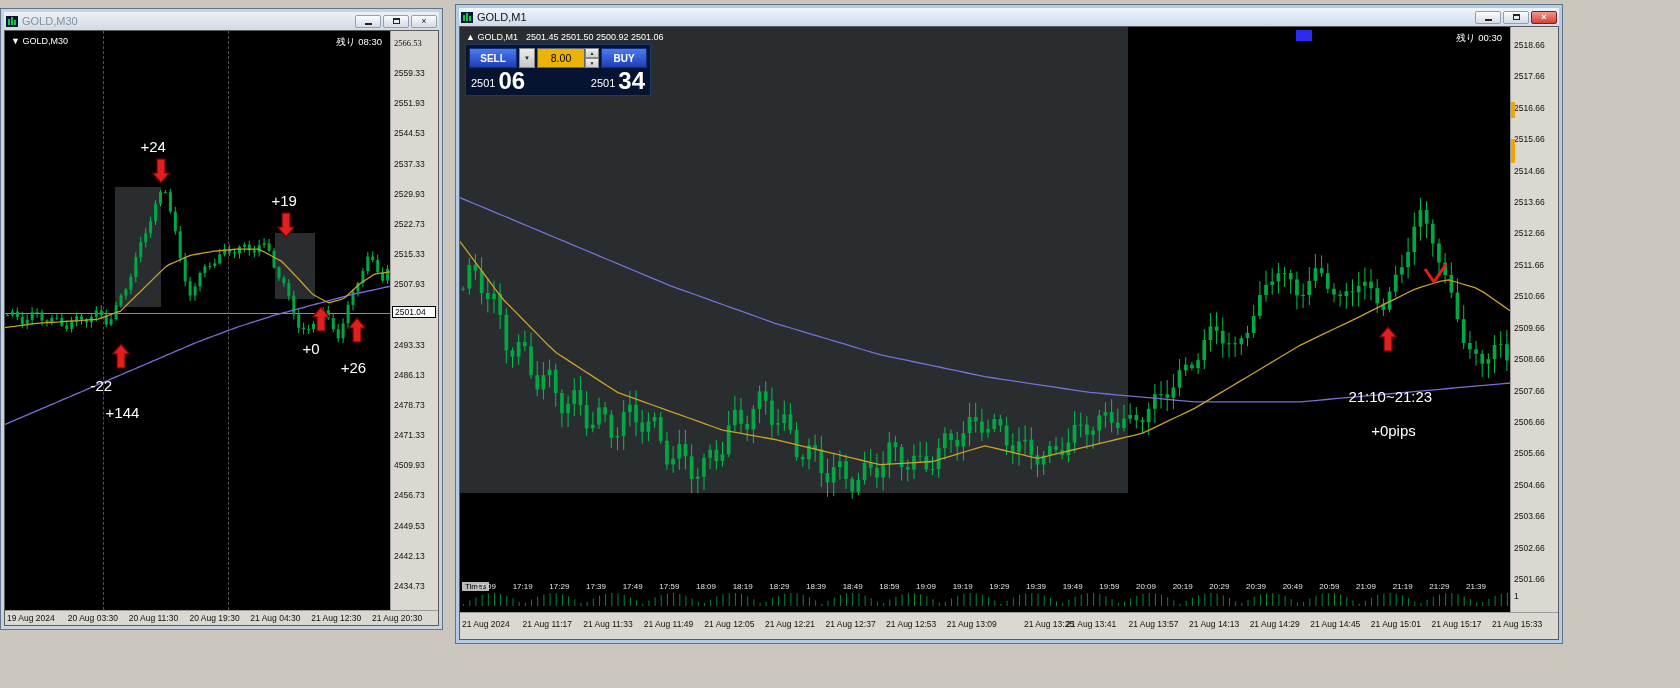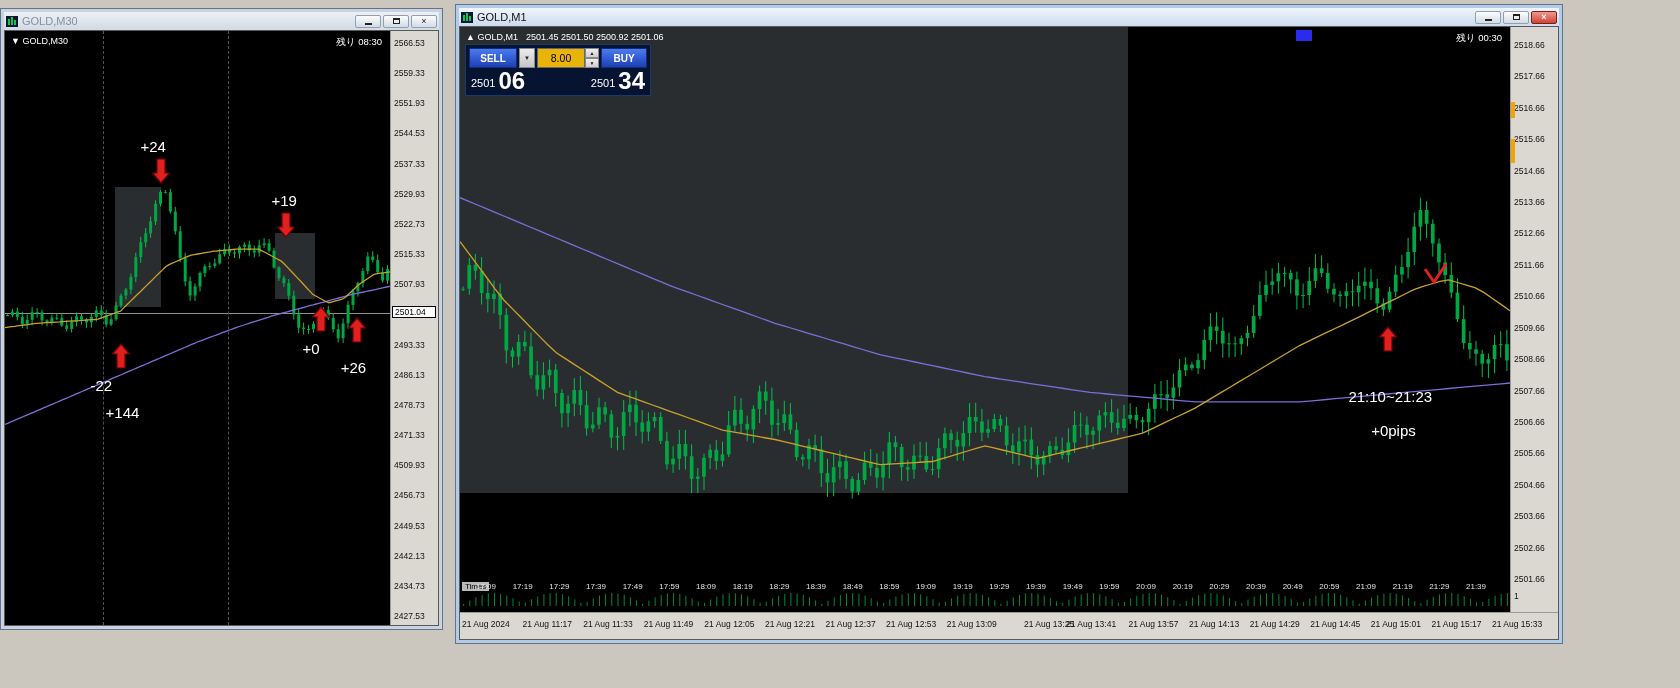"2566.53" span.pl { font-family: none -> Liberation Serif, serif }
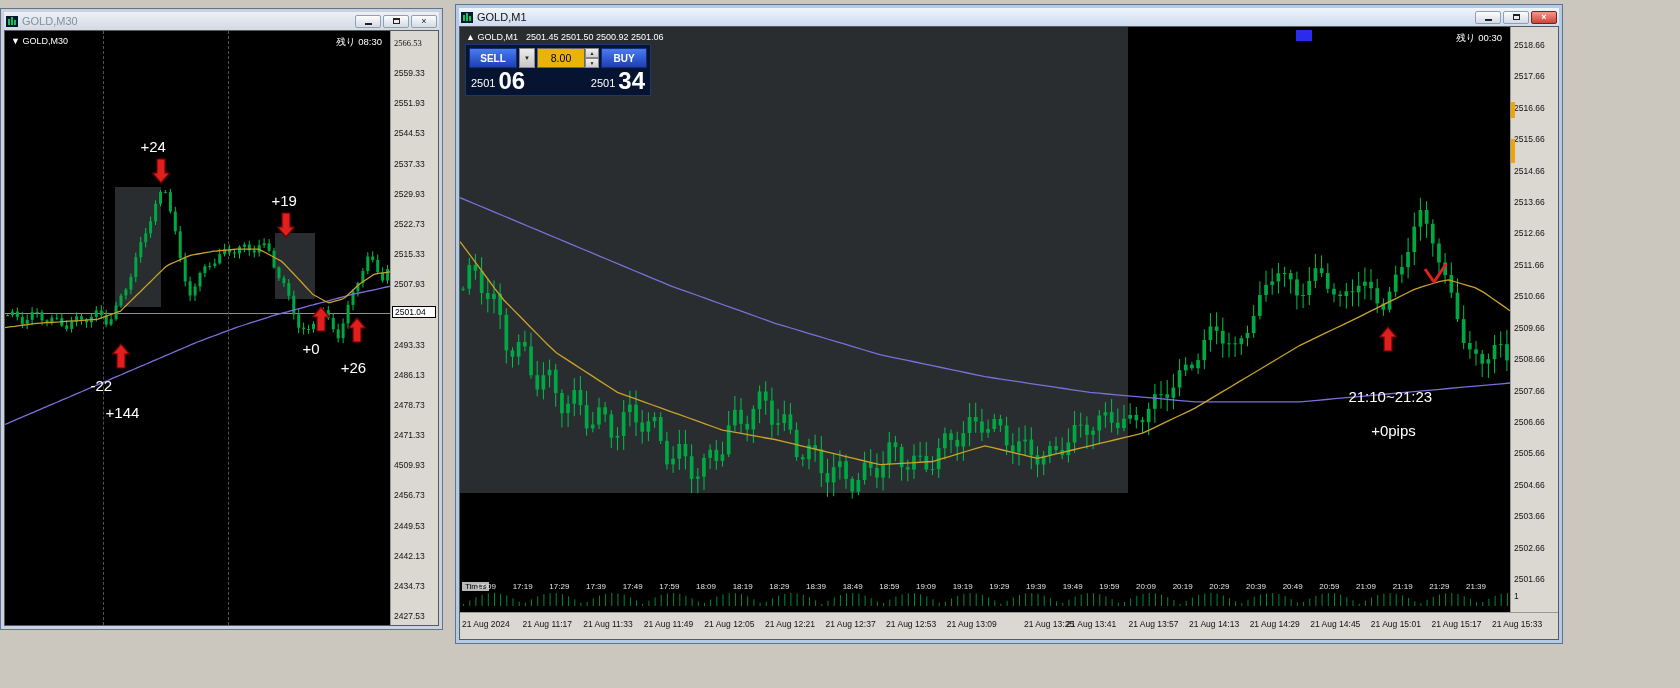"19 Aug 2024" div.xaxis { html: none -> <div> <span>19 Aug 2024</span> <span>20 Aug 03:30</span> <span>20 Aug 11:30</span> <span>20 Aug 19:30</span> <span>21 Aug 04:30</span> <span>21 Aug 12:30</span> <span>21 Aug 20:30</span> </div> }
